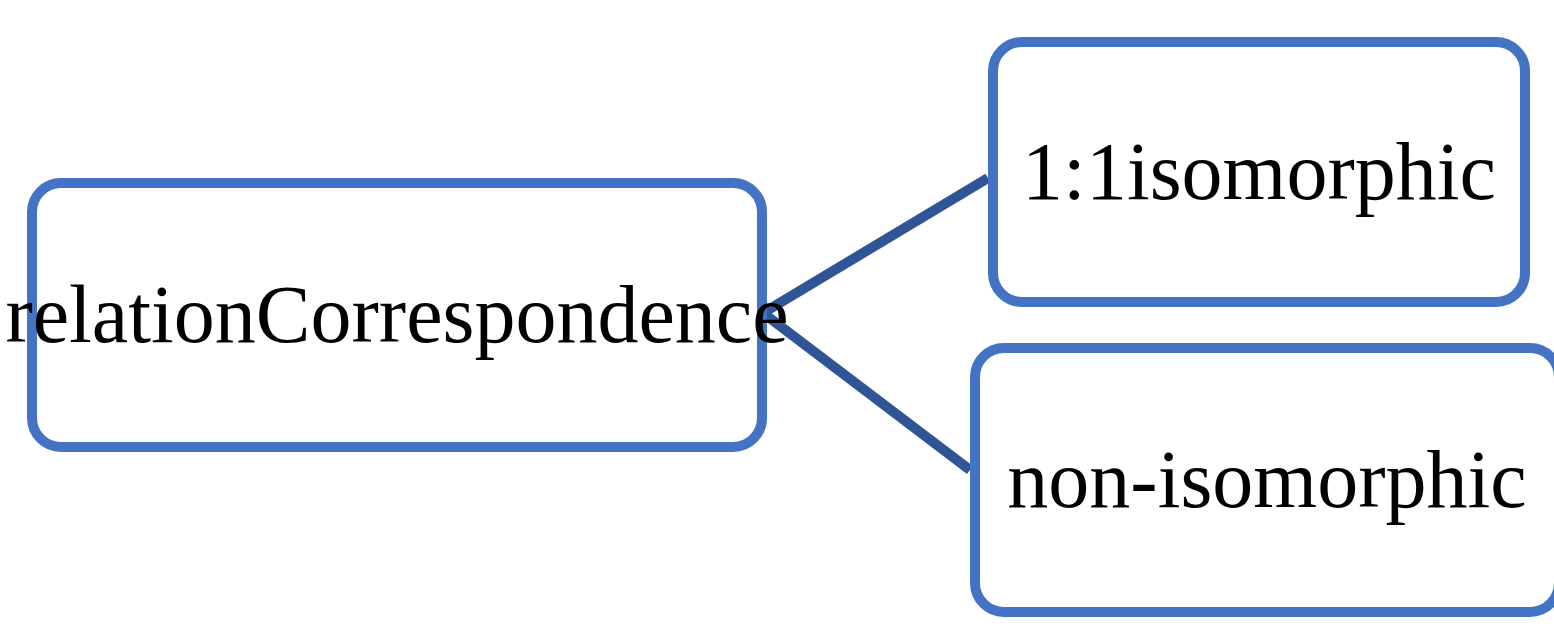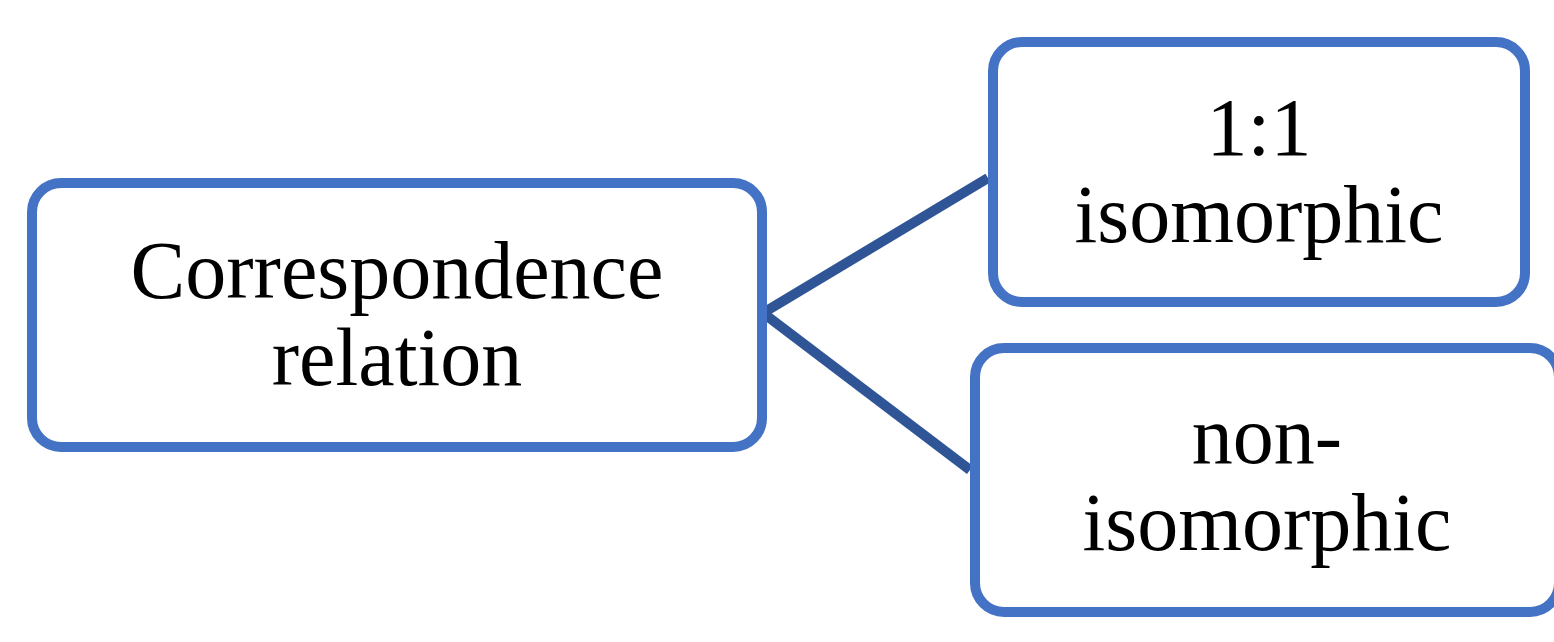"1:1" .node { flex-direction: column -> none }
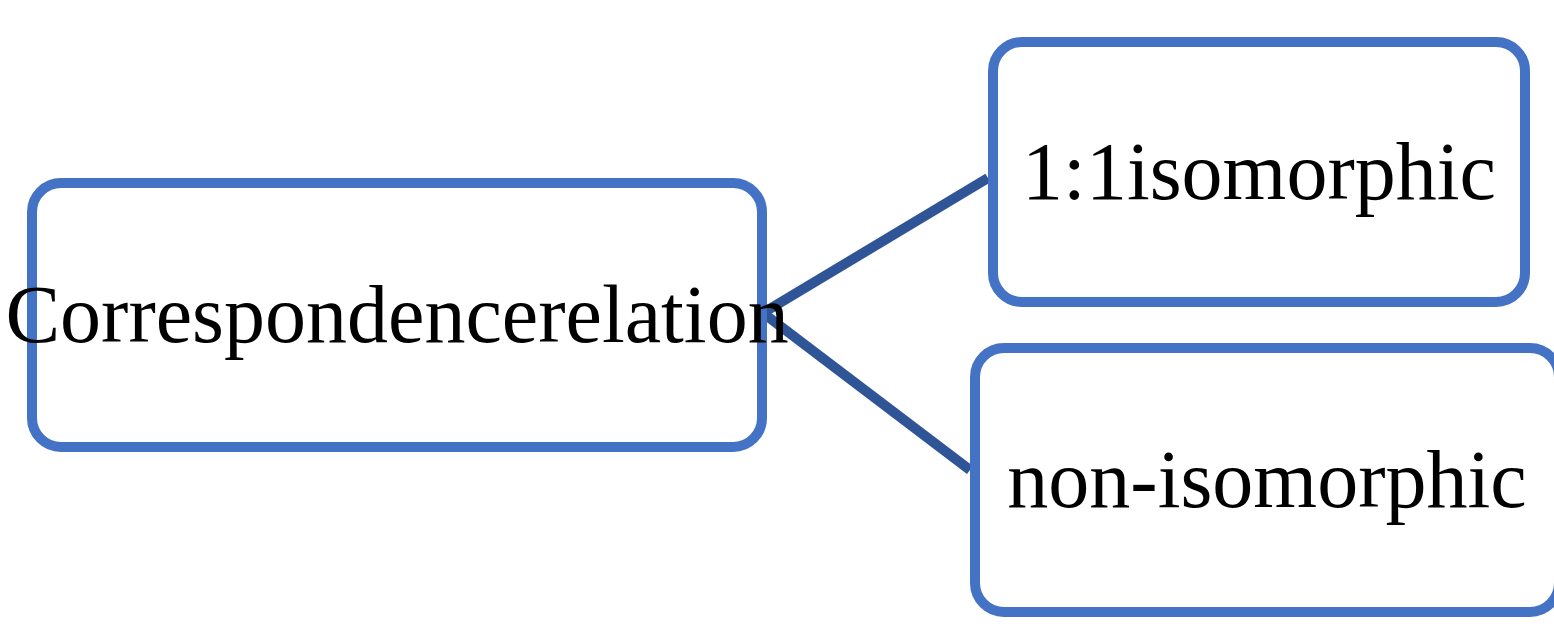"Correspondence" span.node-line { order: before "relation" -> after "relation" }
